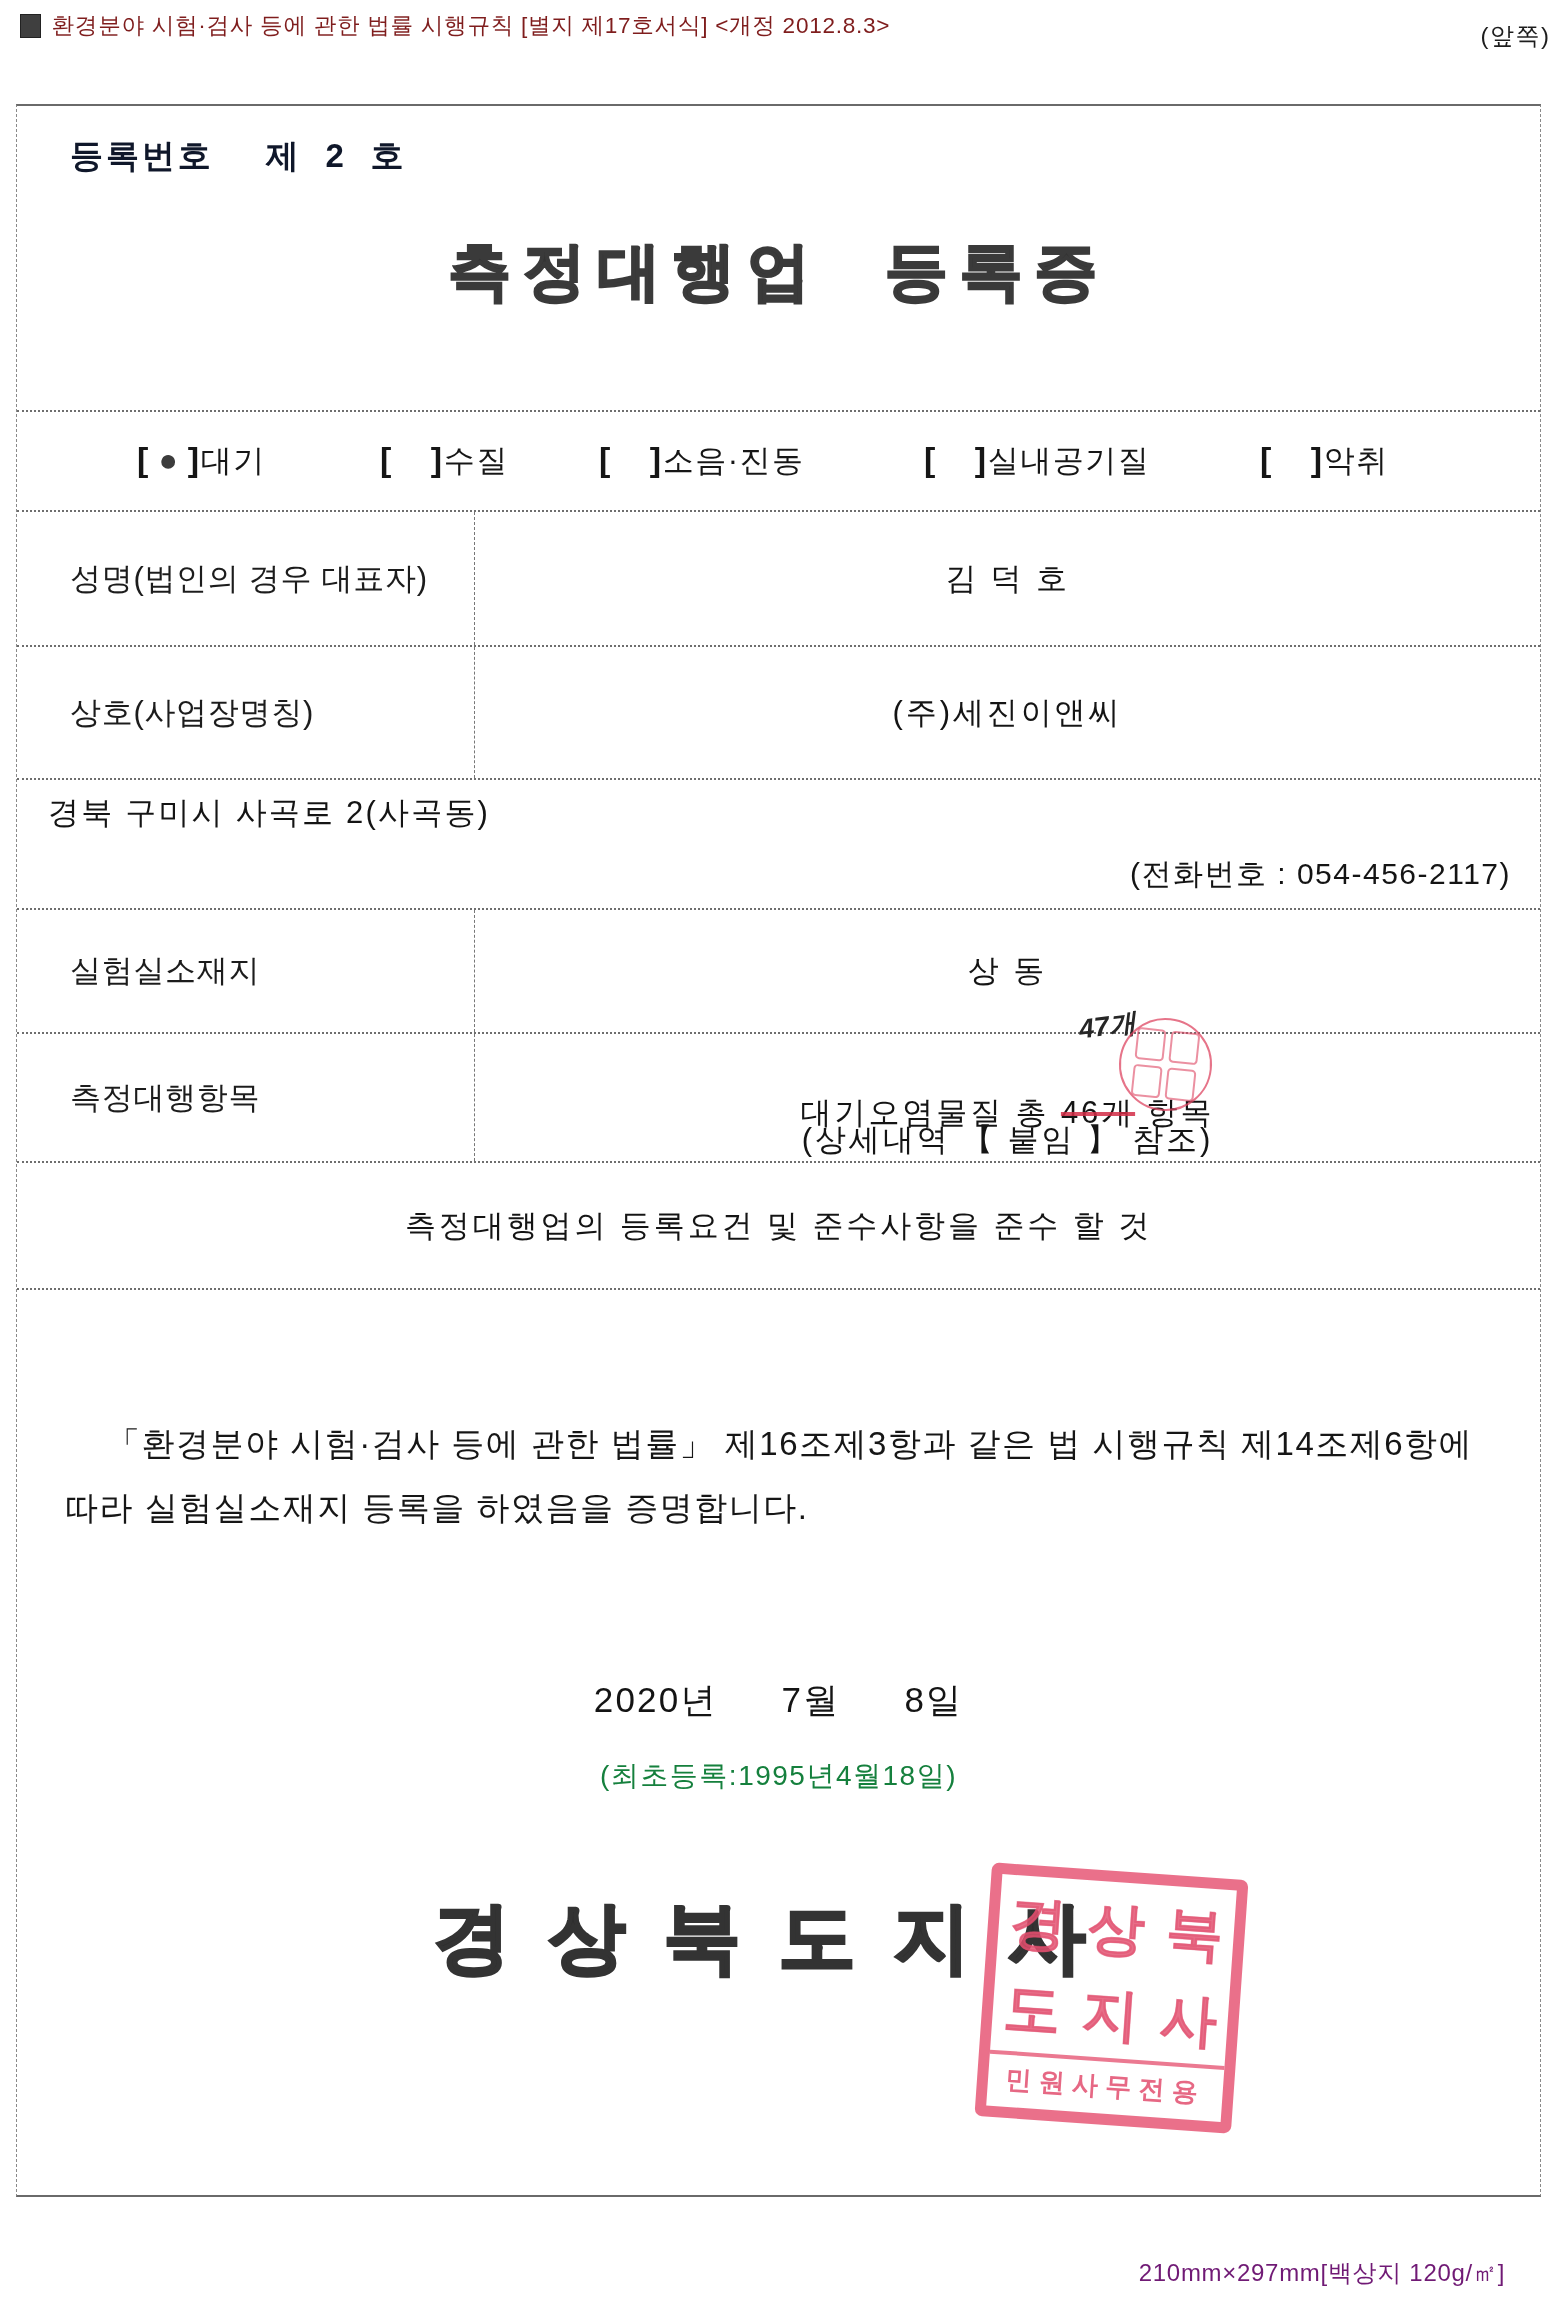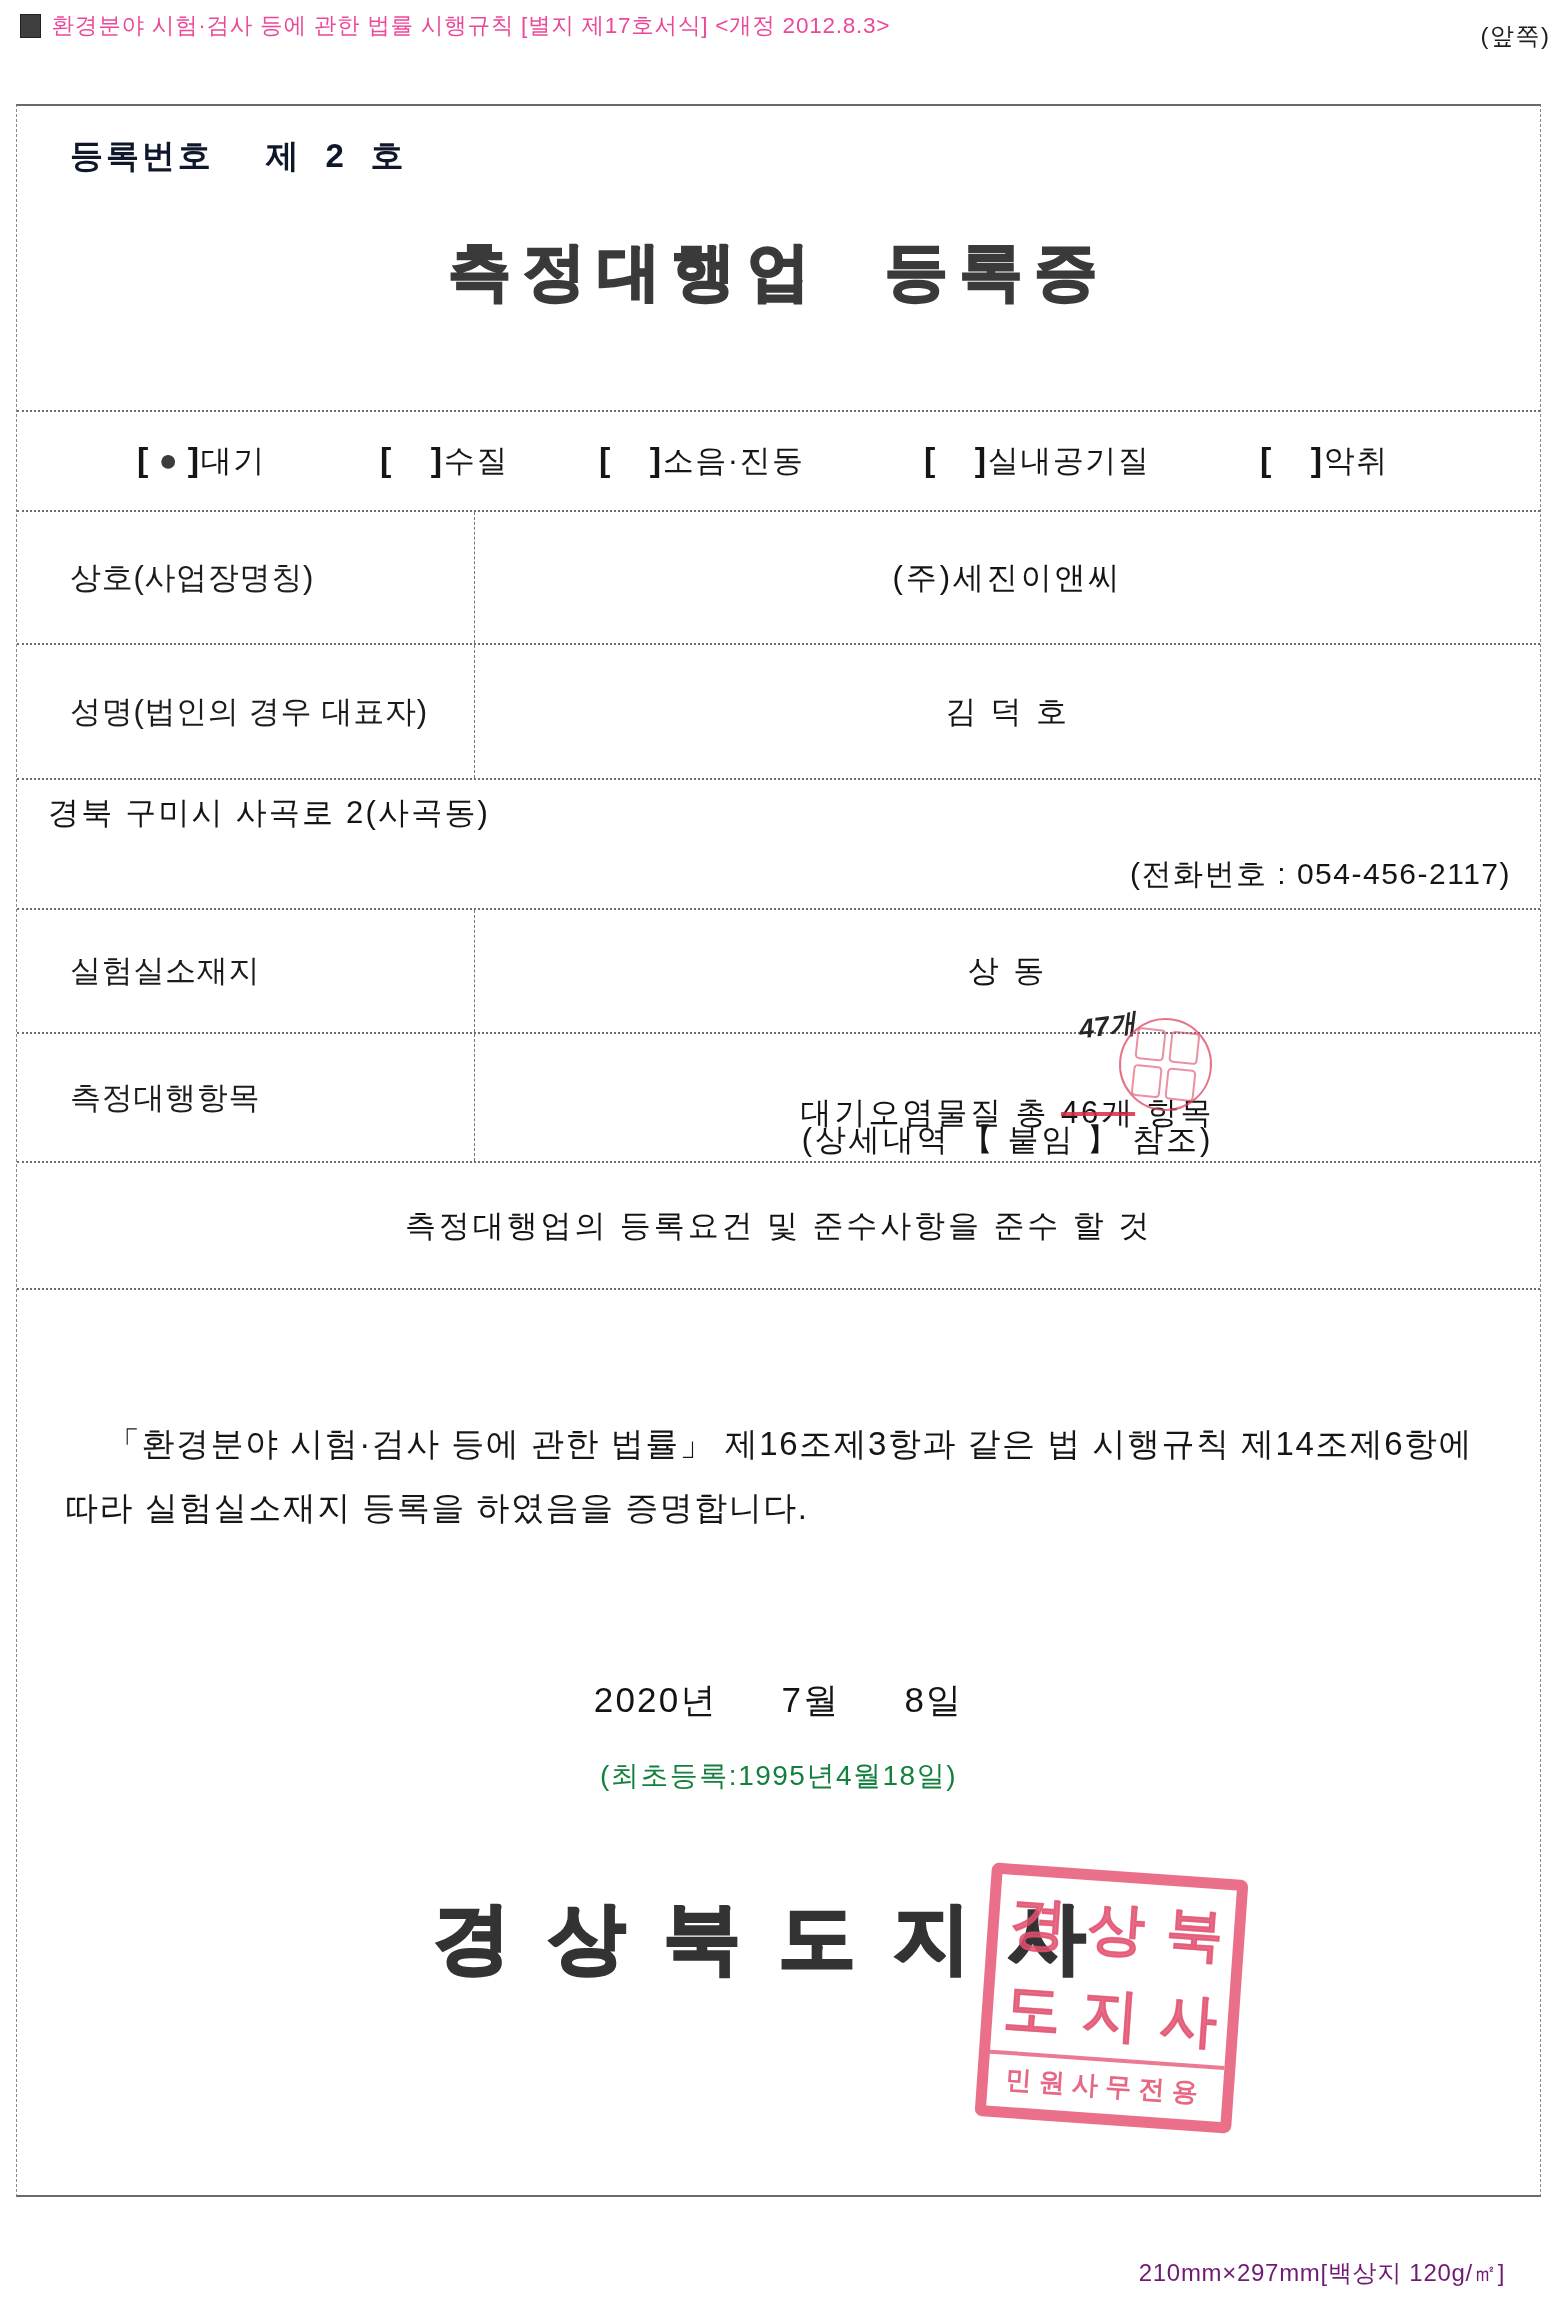"환경분야 시험·검사 등에 관한 법률" .form-header { color: #ec4899 -> #7f1d1d }
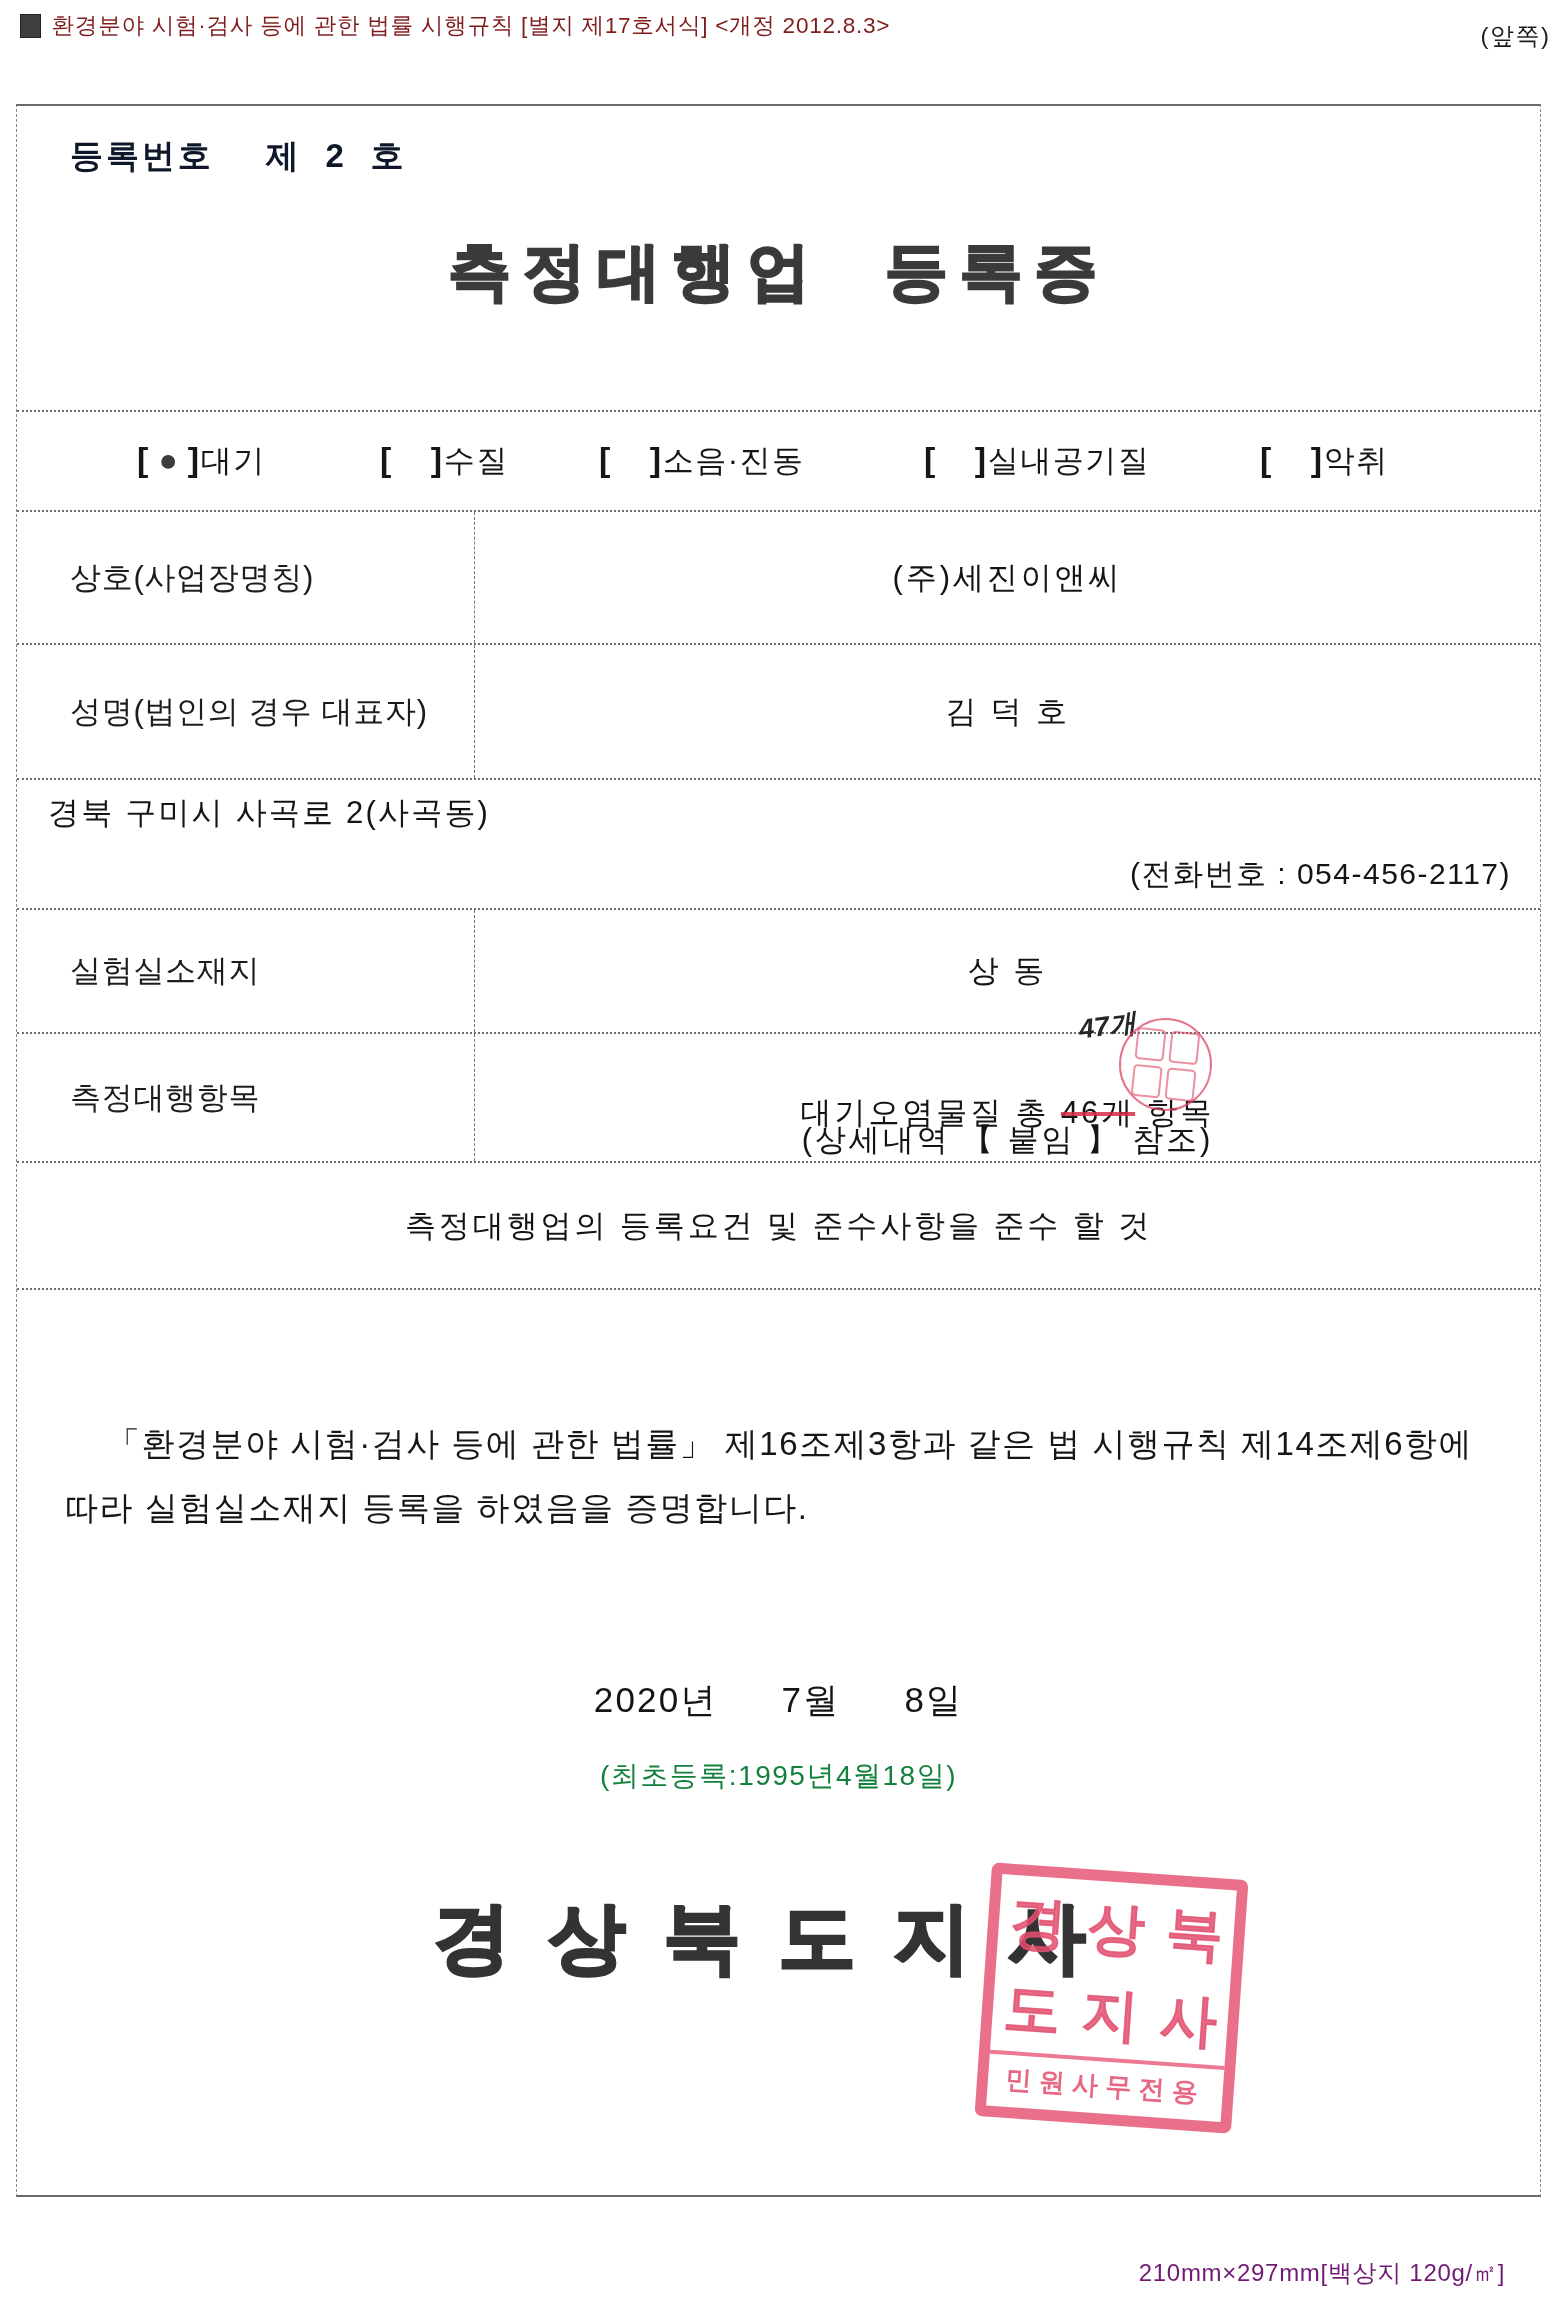"상호(사업장명칭)" div.t-row { order: before "성명(법인의 경우 대표자)" -> after "성명(법인의 경우 대표자)" }
